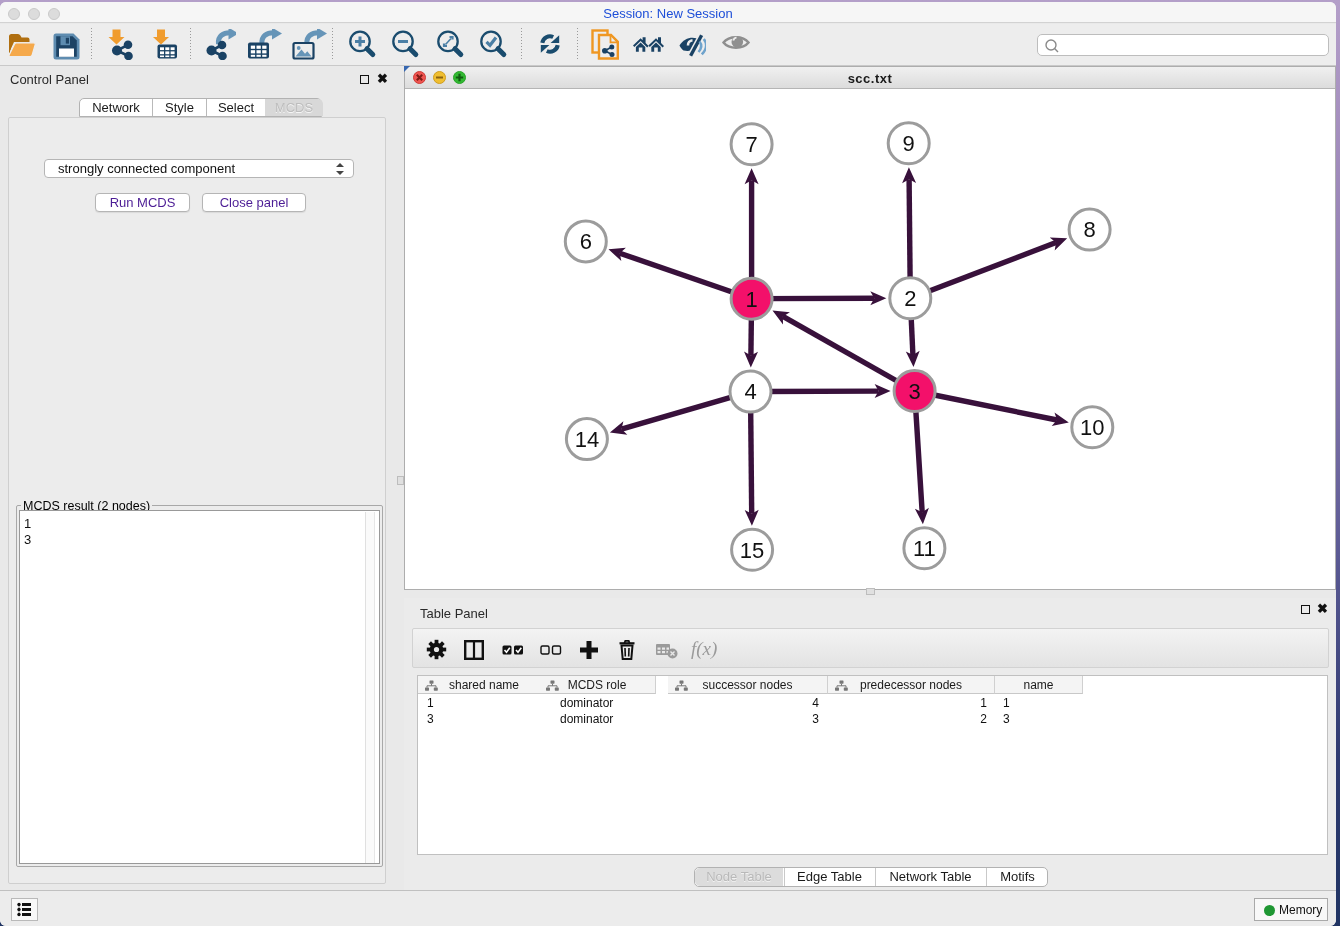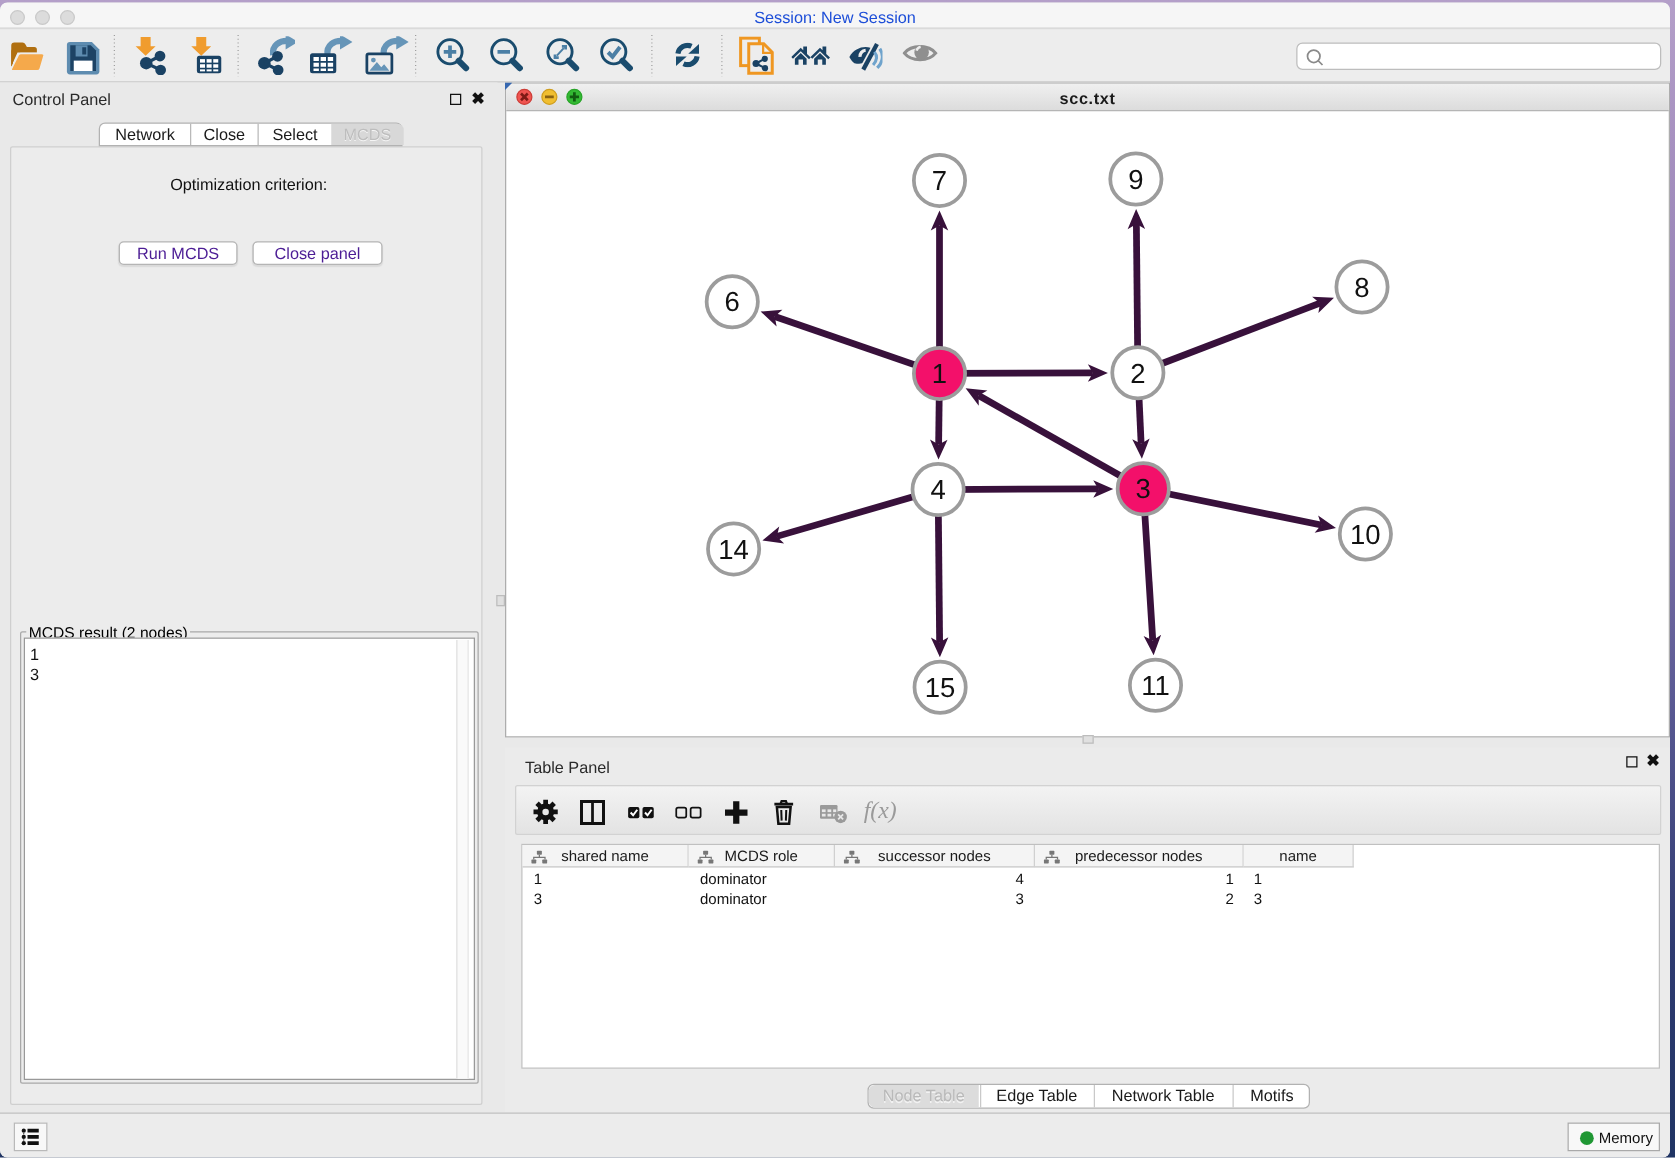"Close" div.cptab { text: Close -> Style }
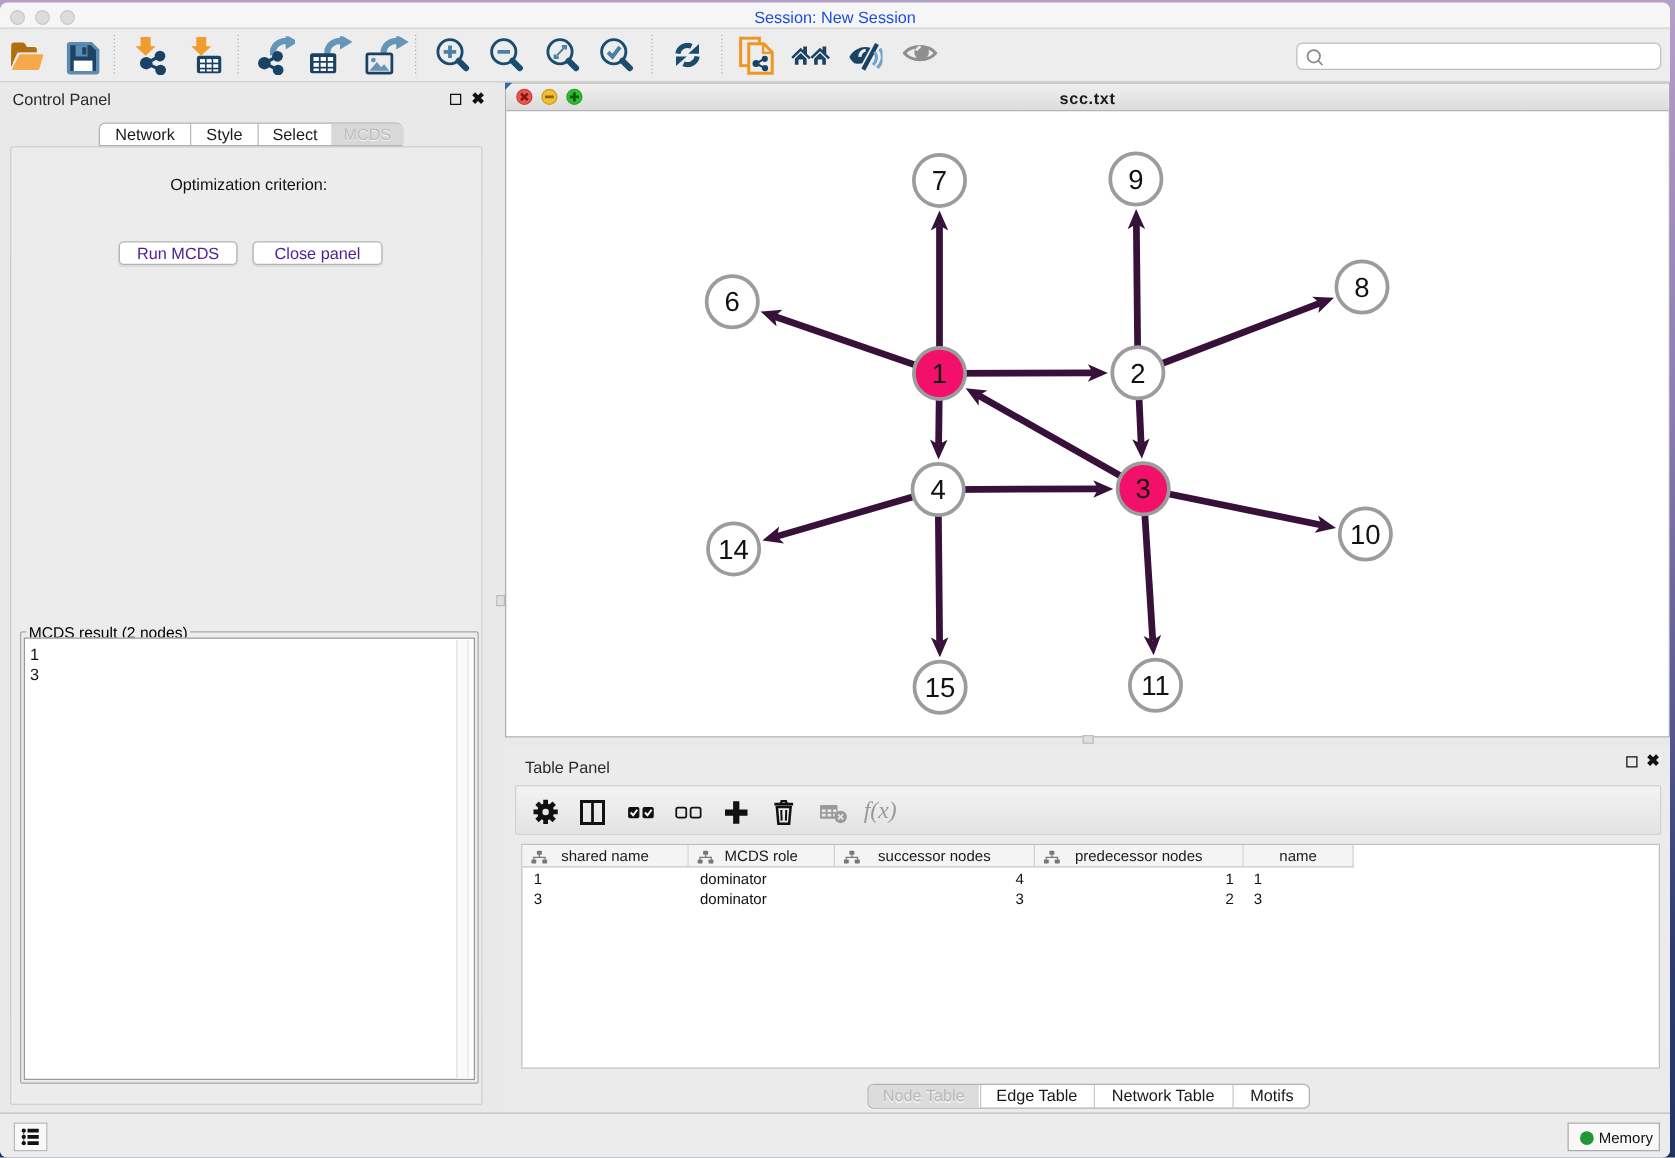"Optimization criterion:" div { html: <div>Optimization criterion:</div> -> none }
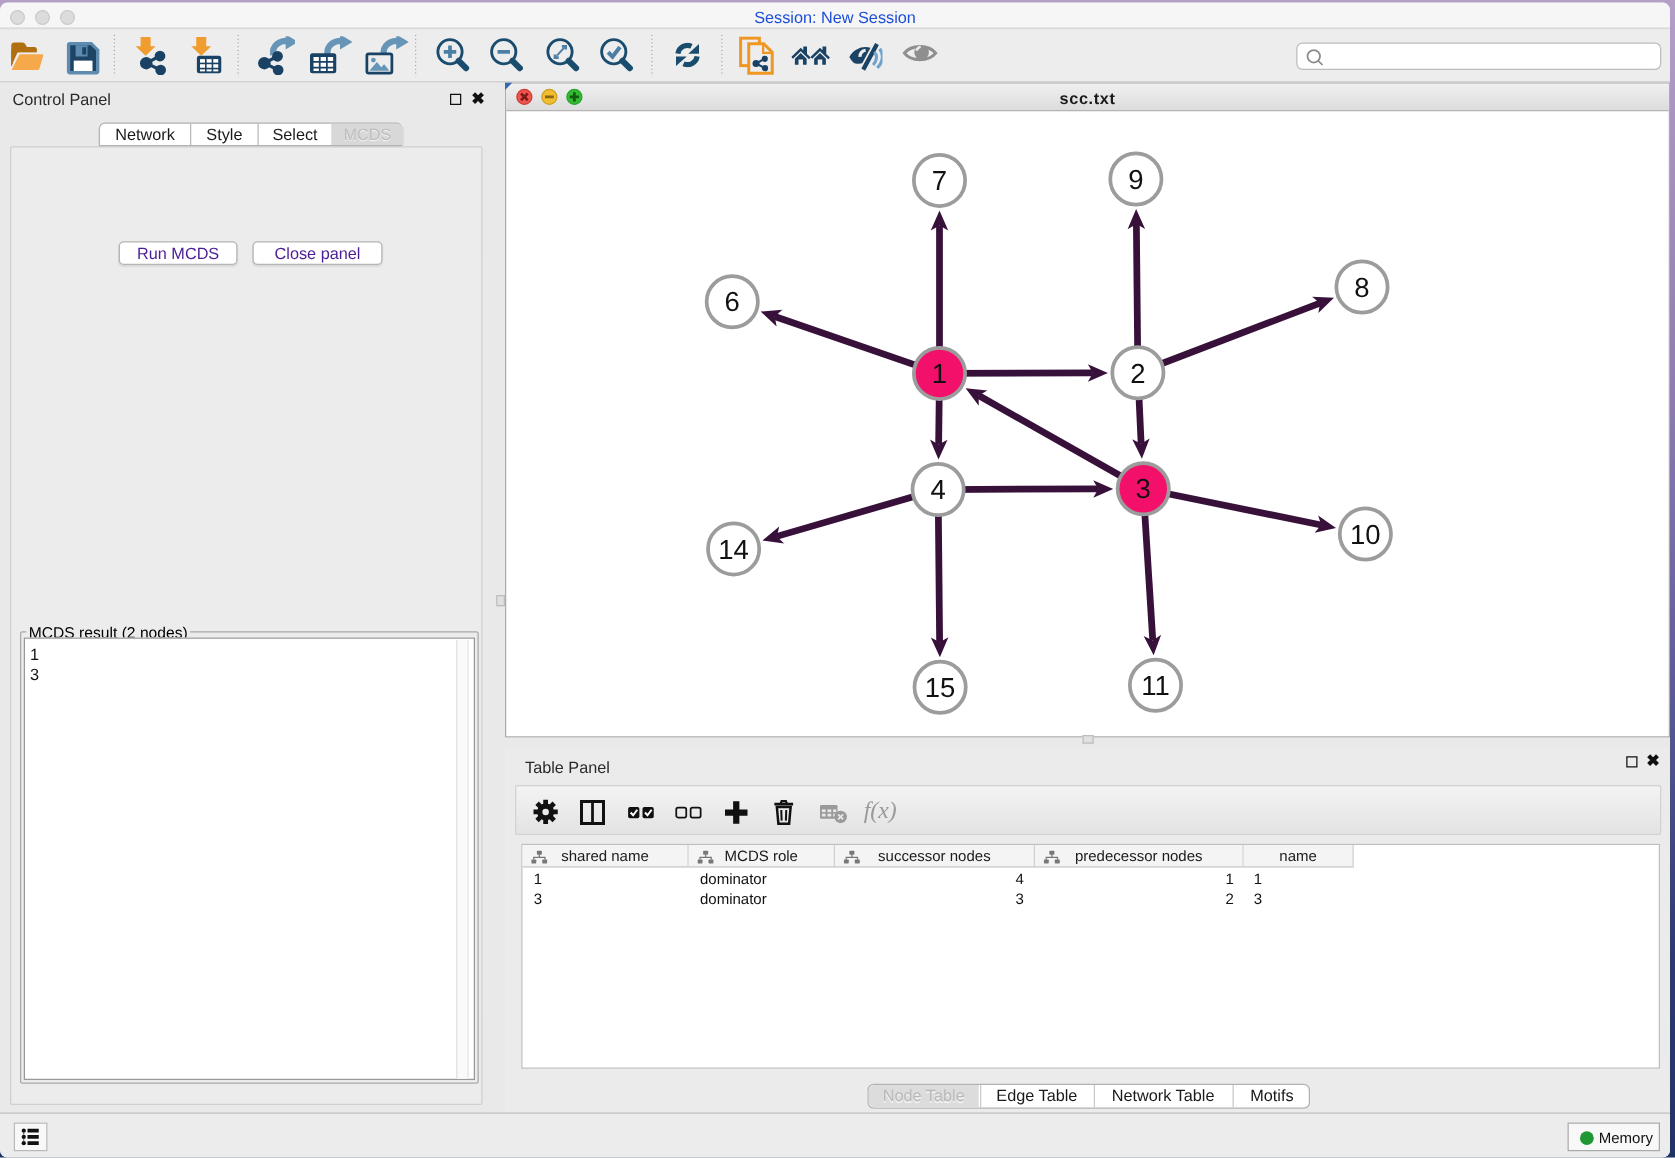"strongly connected component" div { html: none -> <div>strongly connected component <svg> <path></path> <path></path> </svg> </div> }
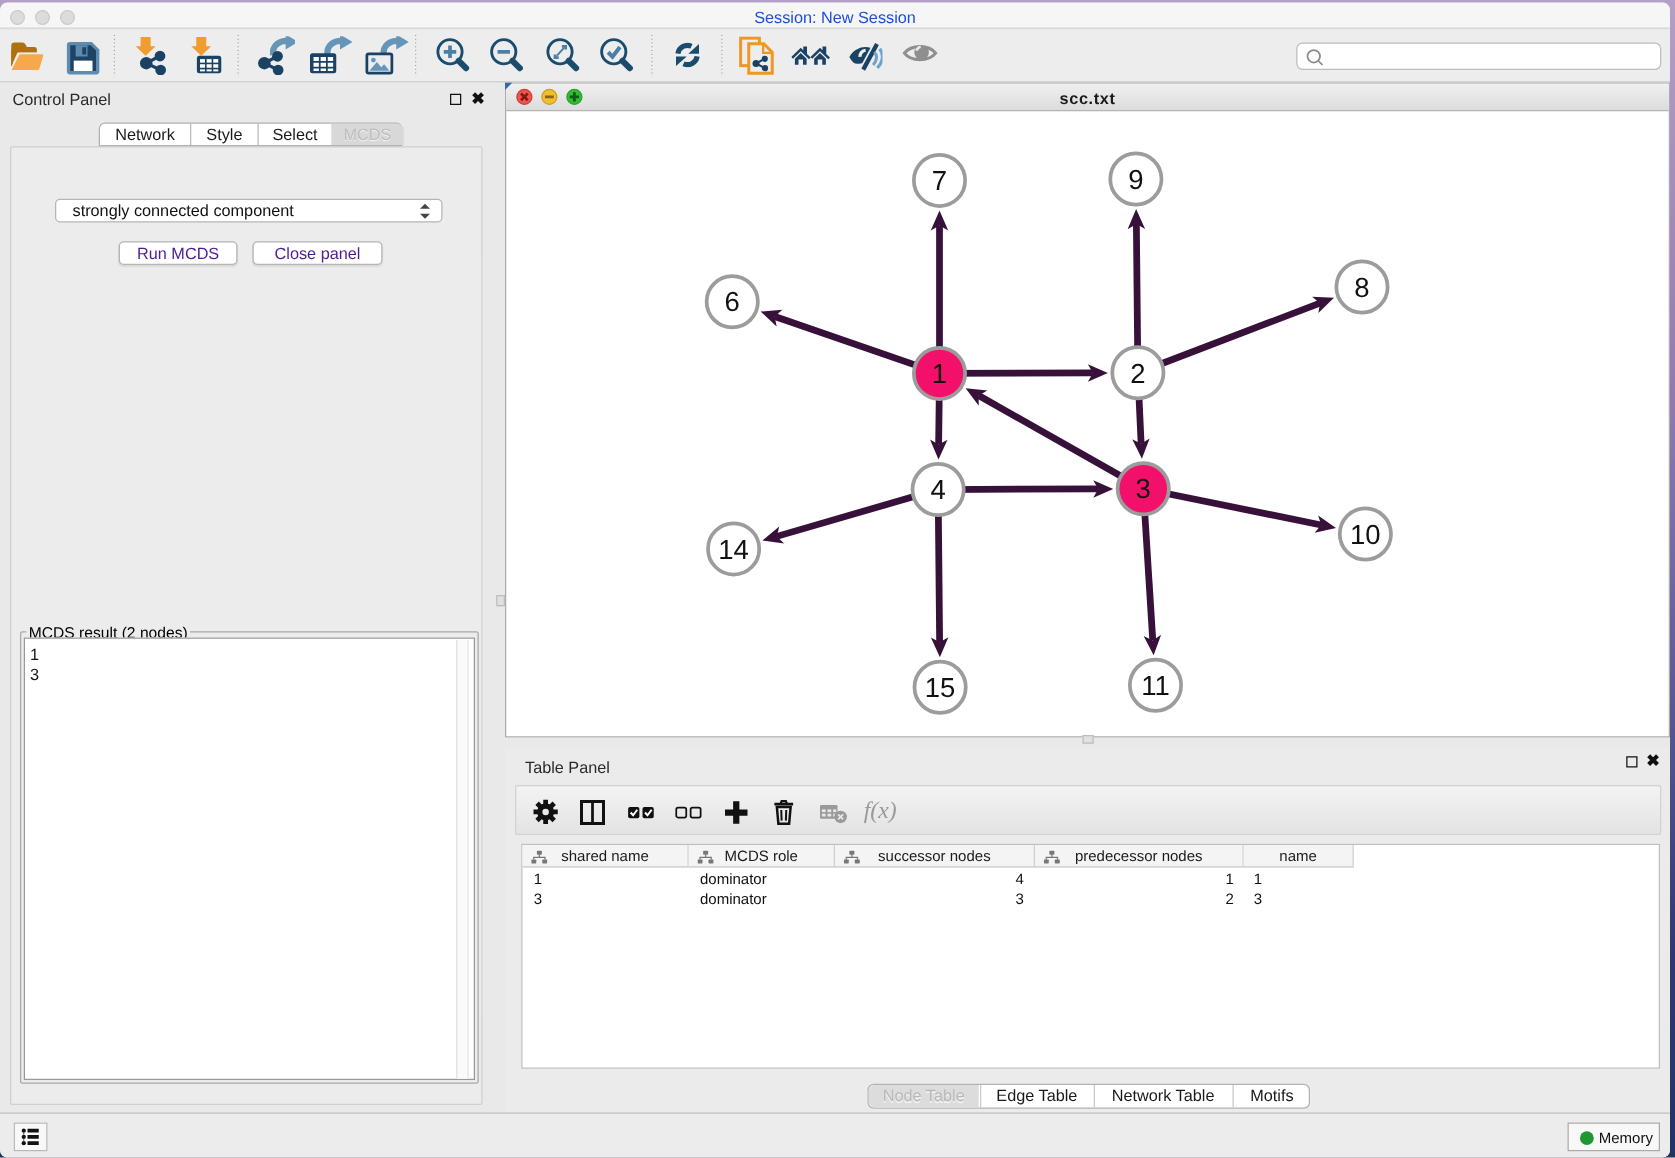"MCDS role" div.th { left: 133px -> 121px }
